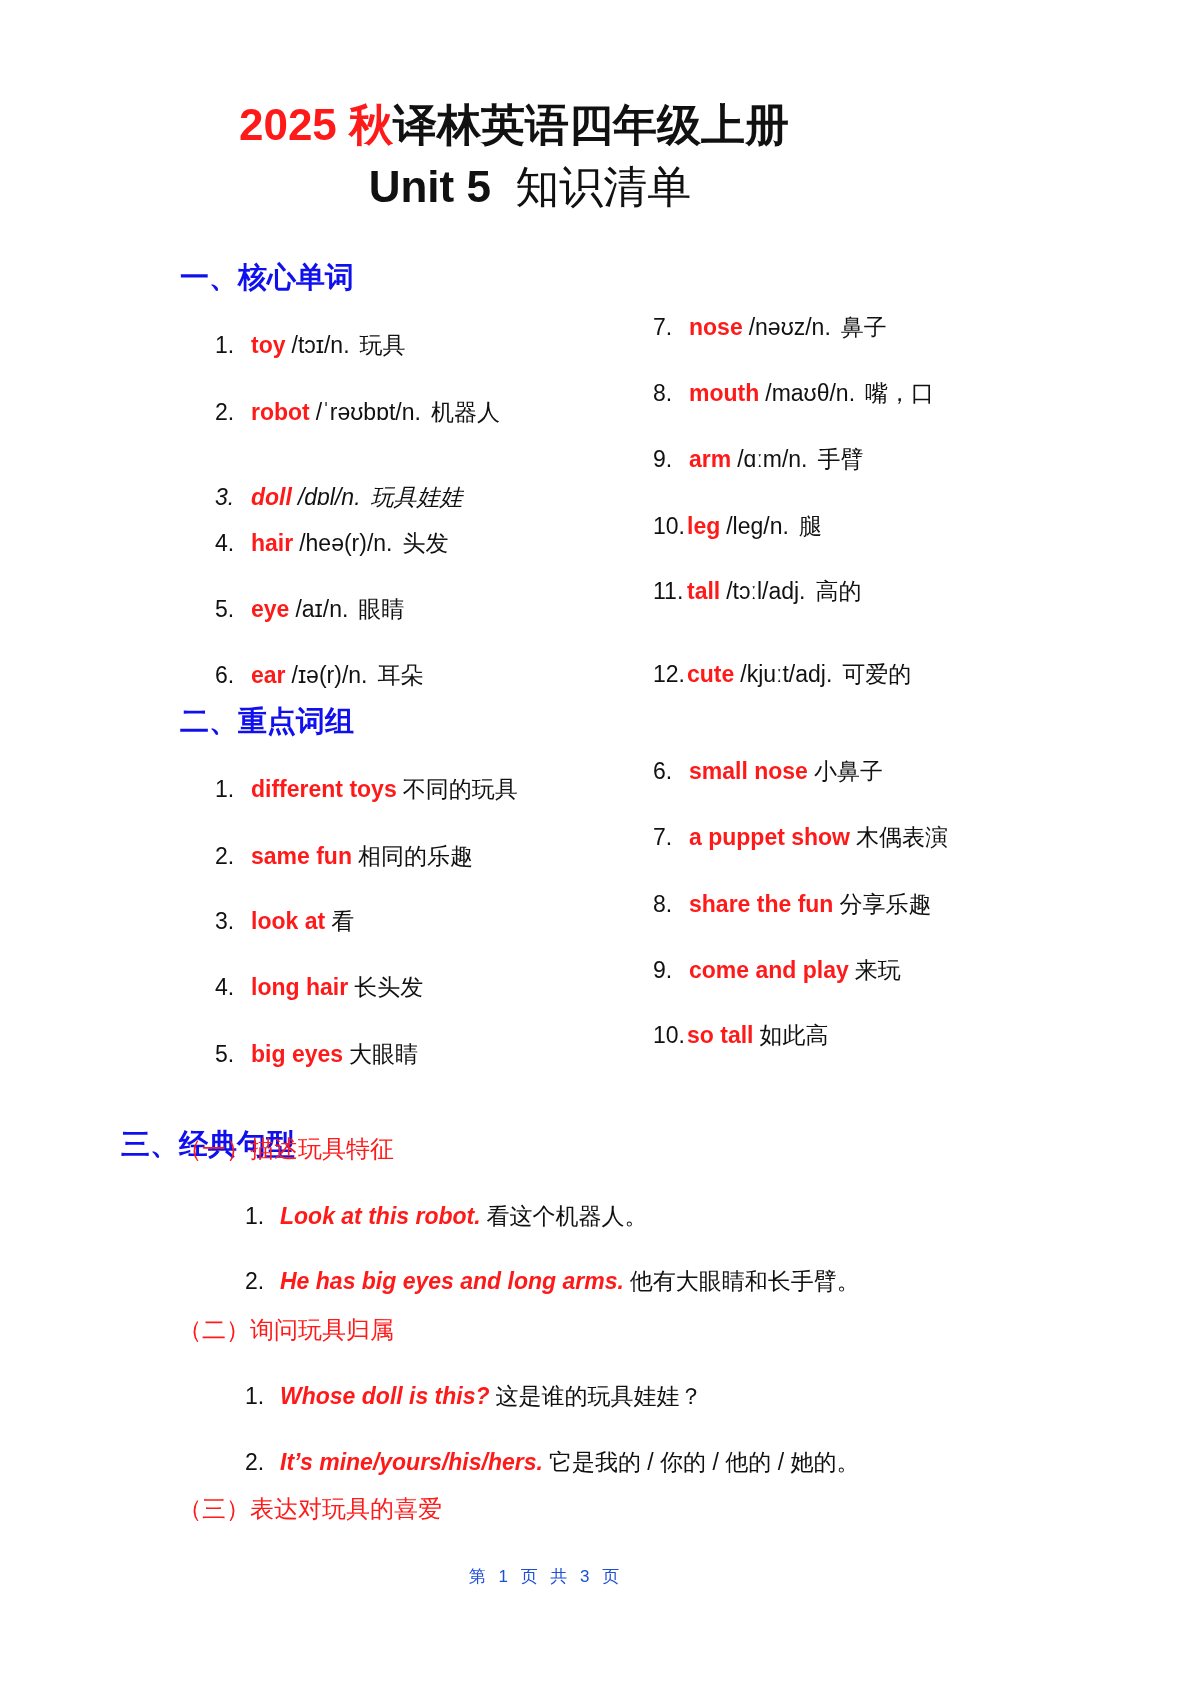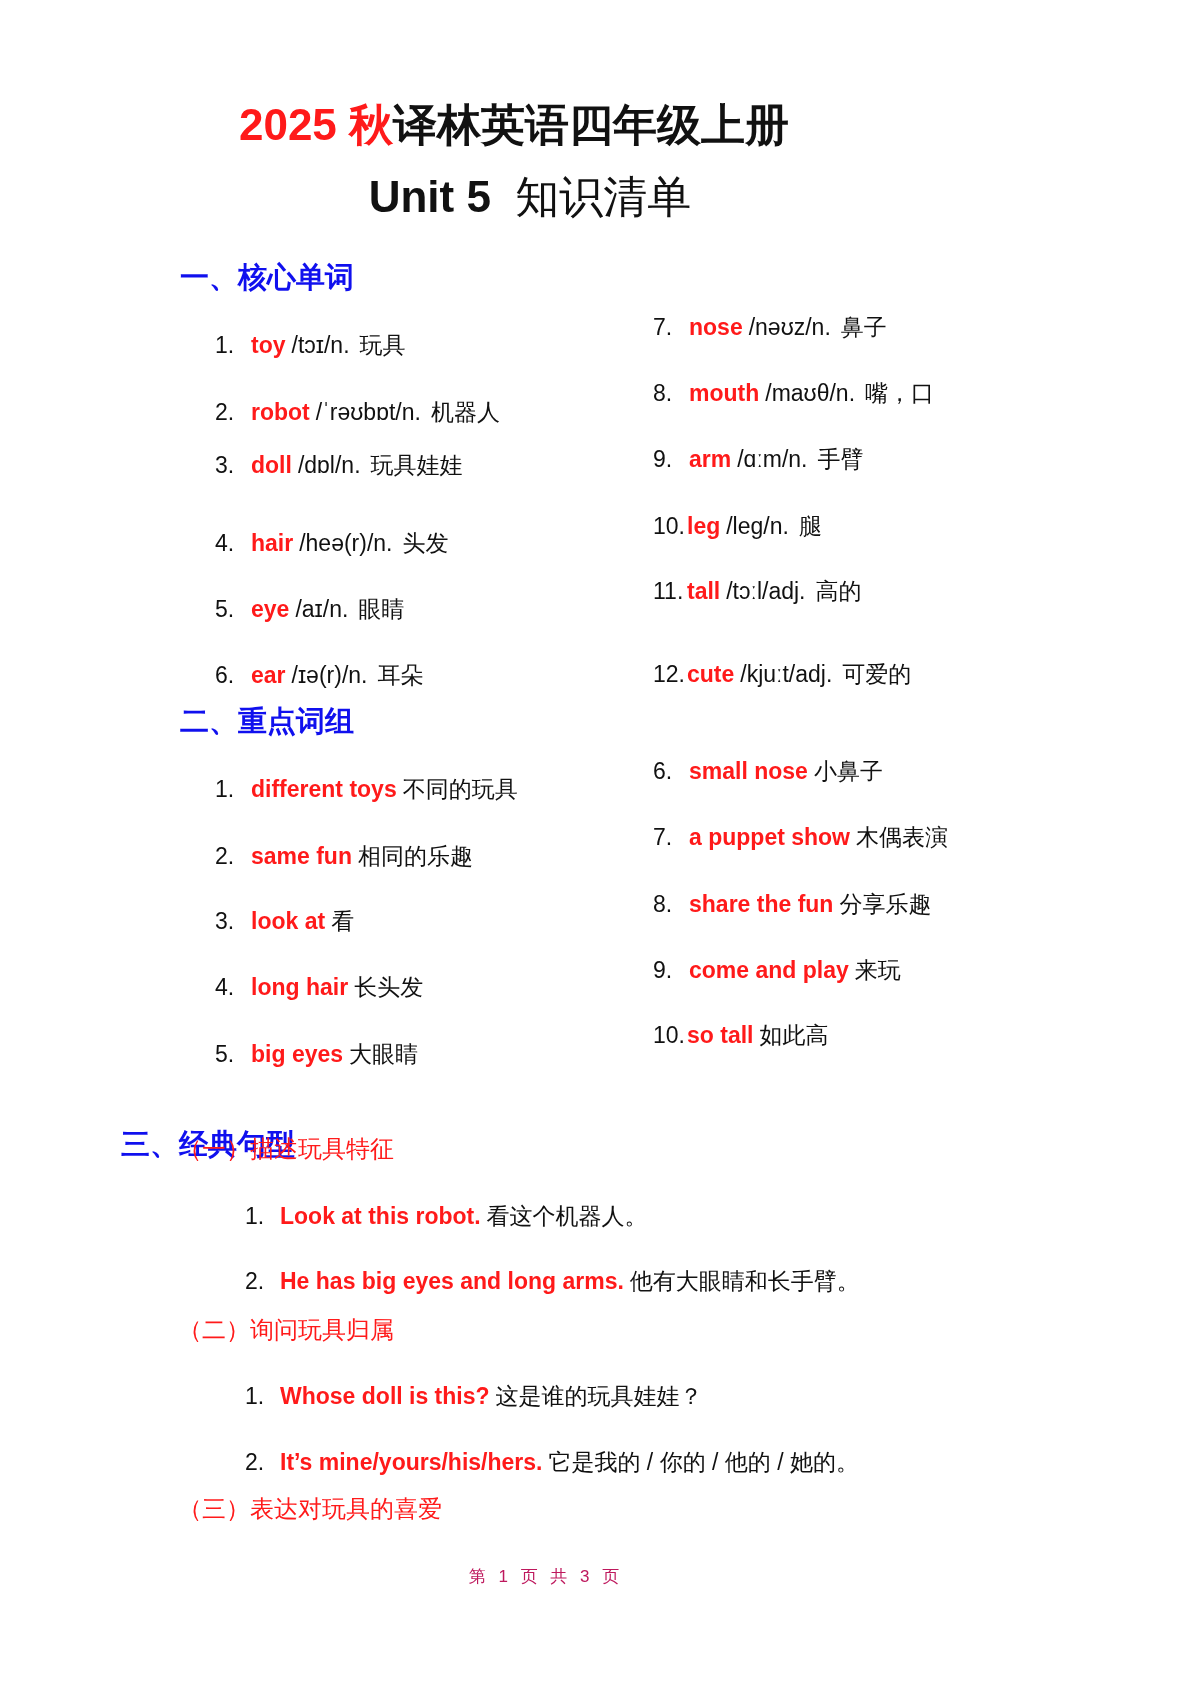"Unit 5 知识清单" .title2 { top: 172px -> 162px }
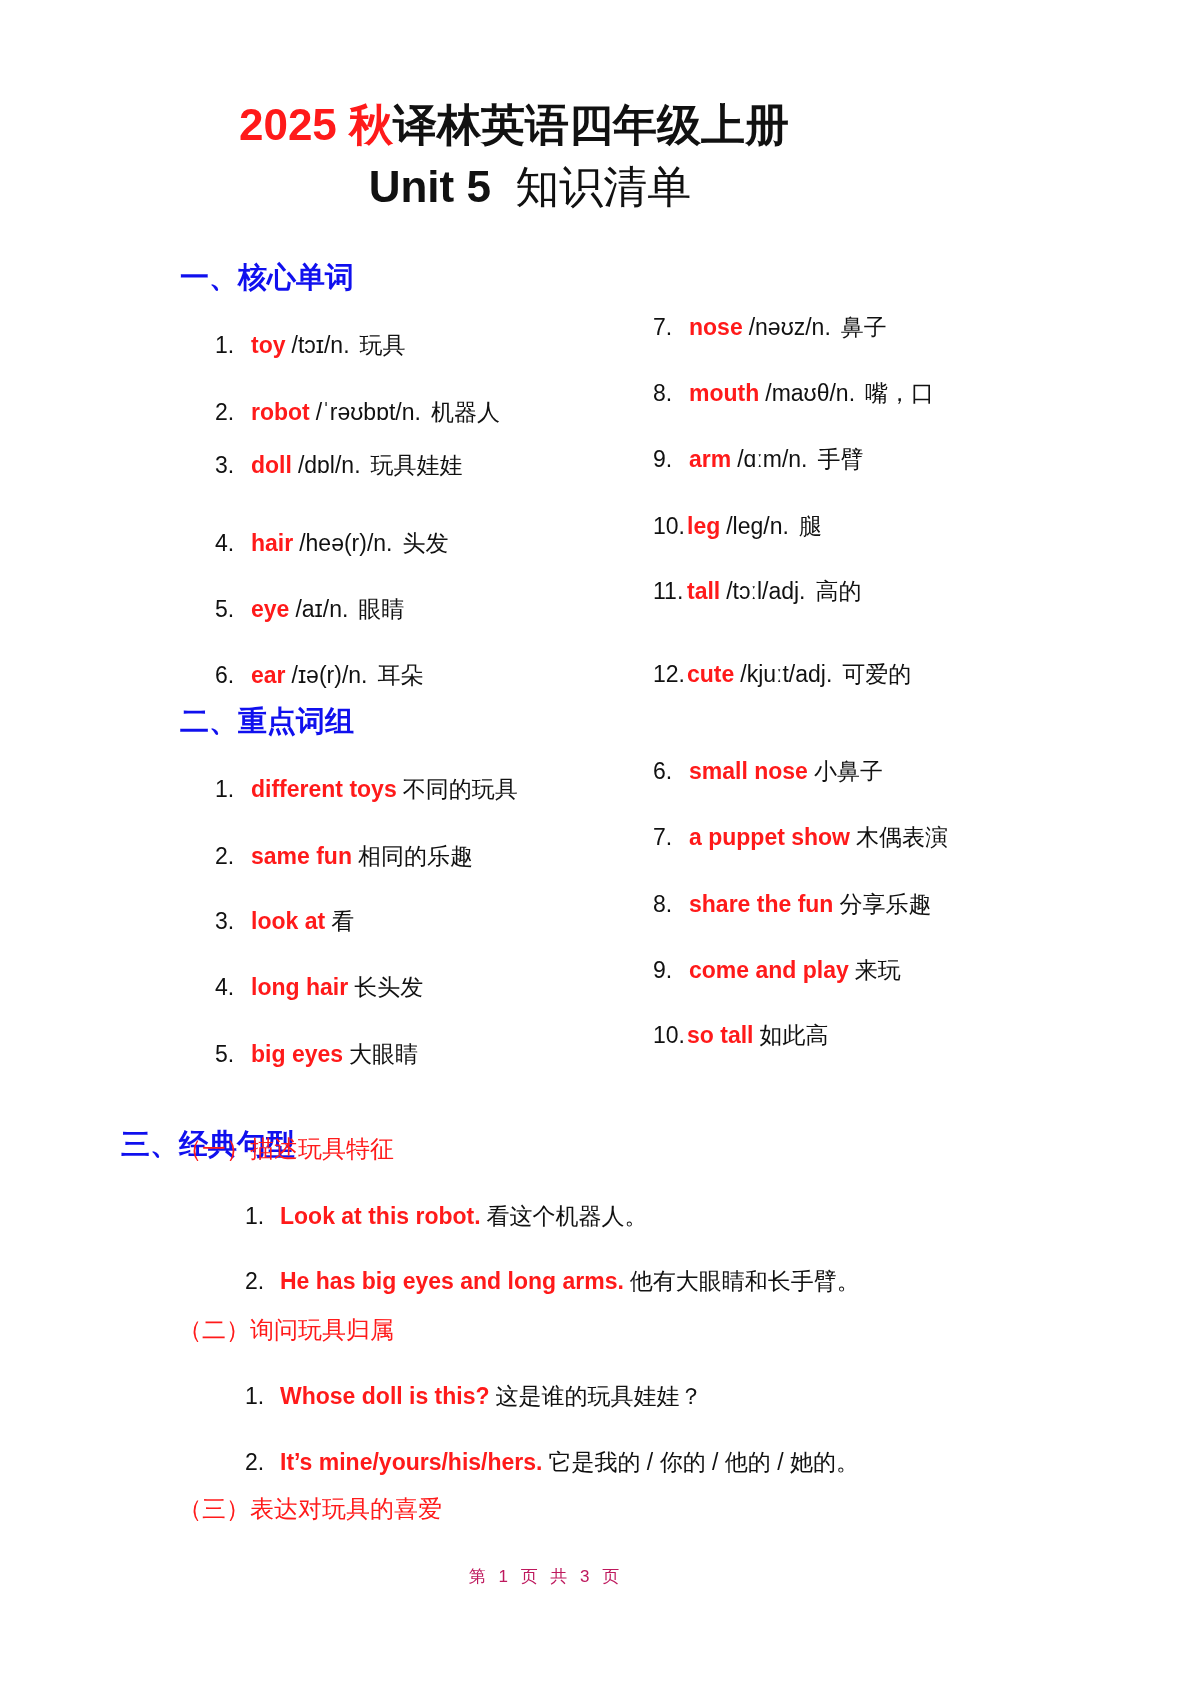"3. doll /dɒl/n. 玩具娃娃" div.abs { font-style: none -> italic; top: 450px -> 482px }
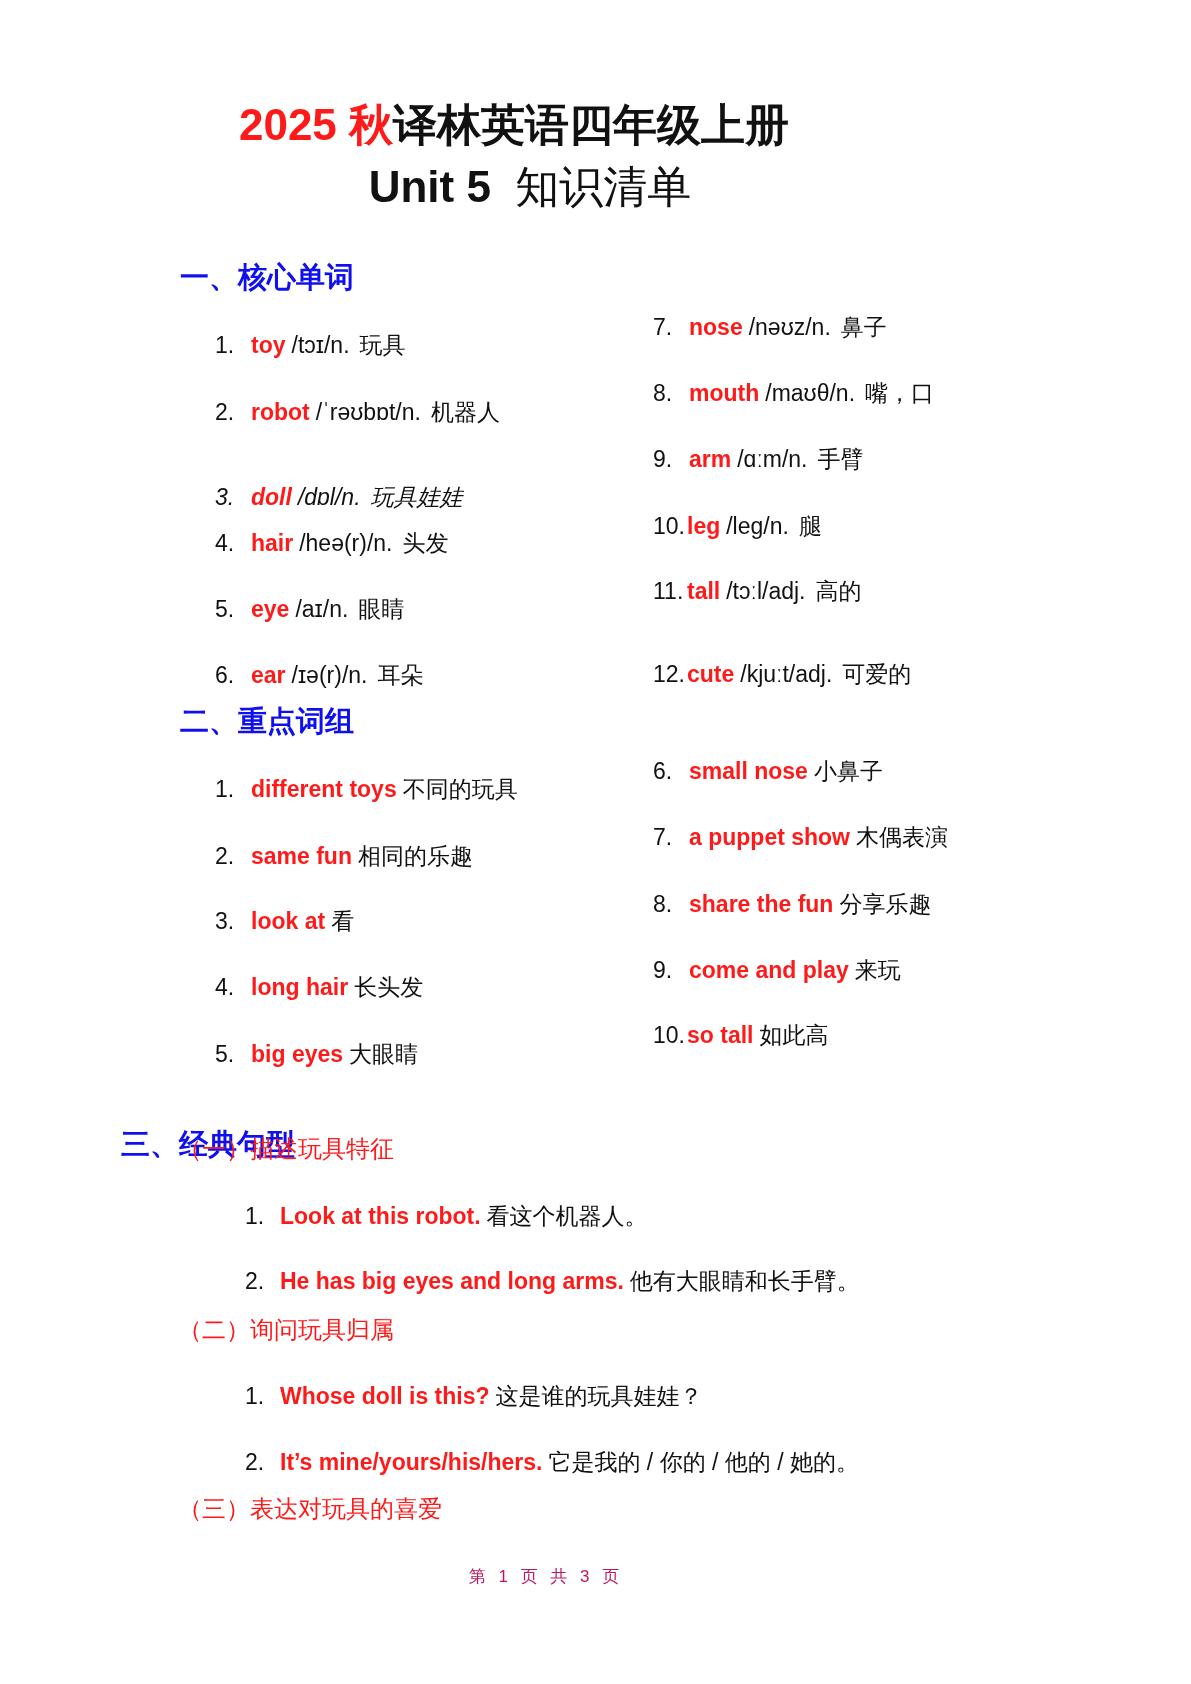"Look at this robot." .sent .en { font-style: none -> italic }
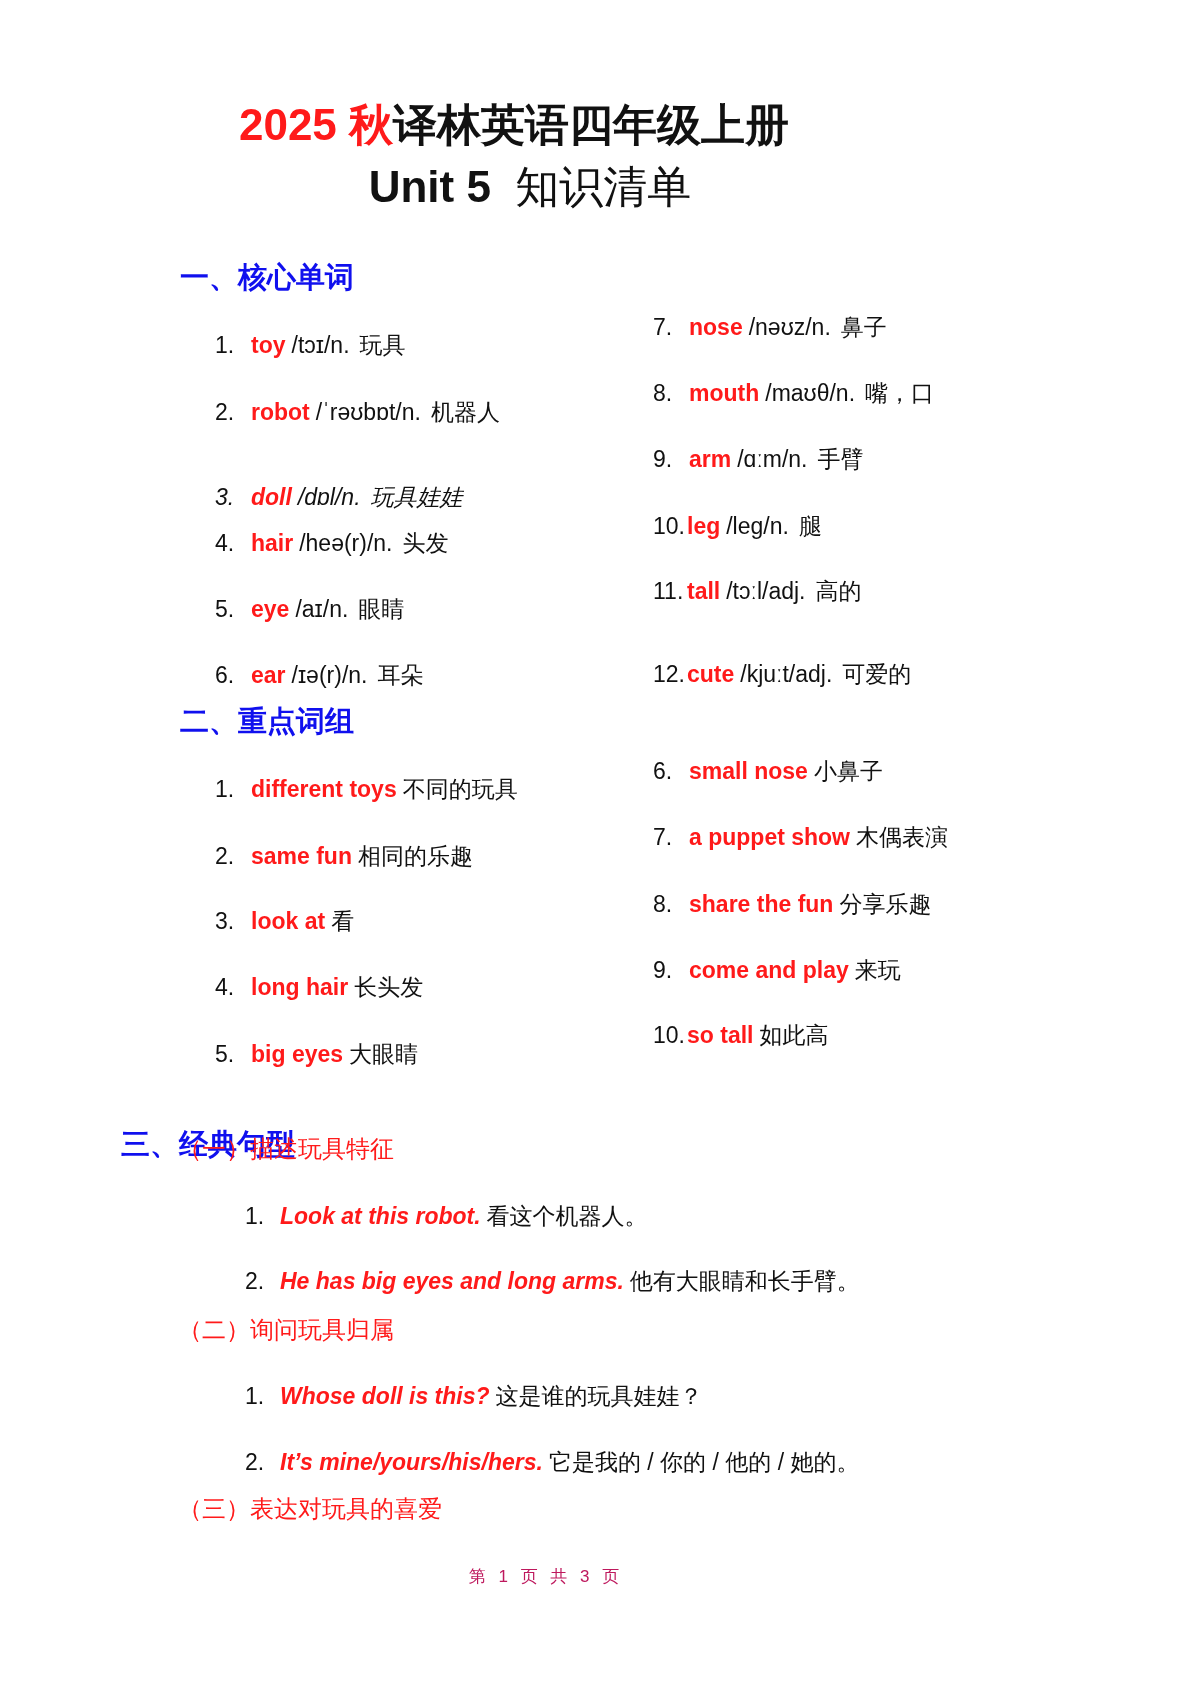"第 1 页 共 3" .footer { color: #be185d -> #1d4ed8 }
